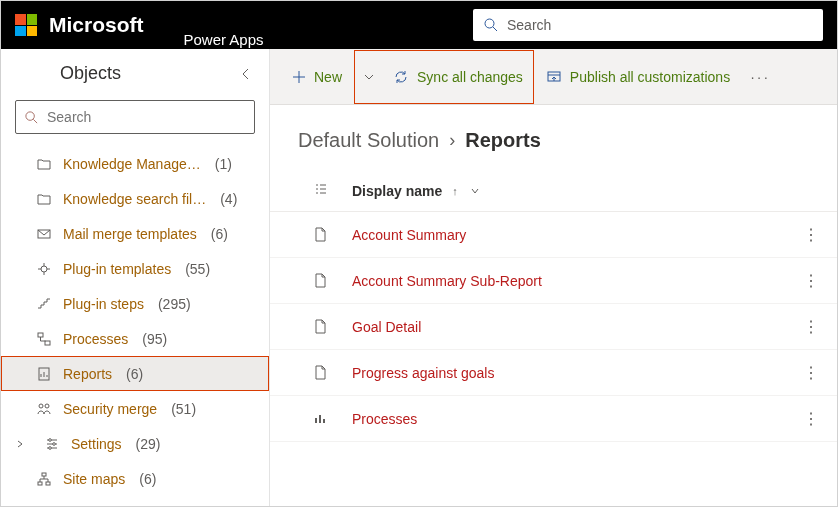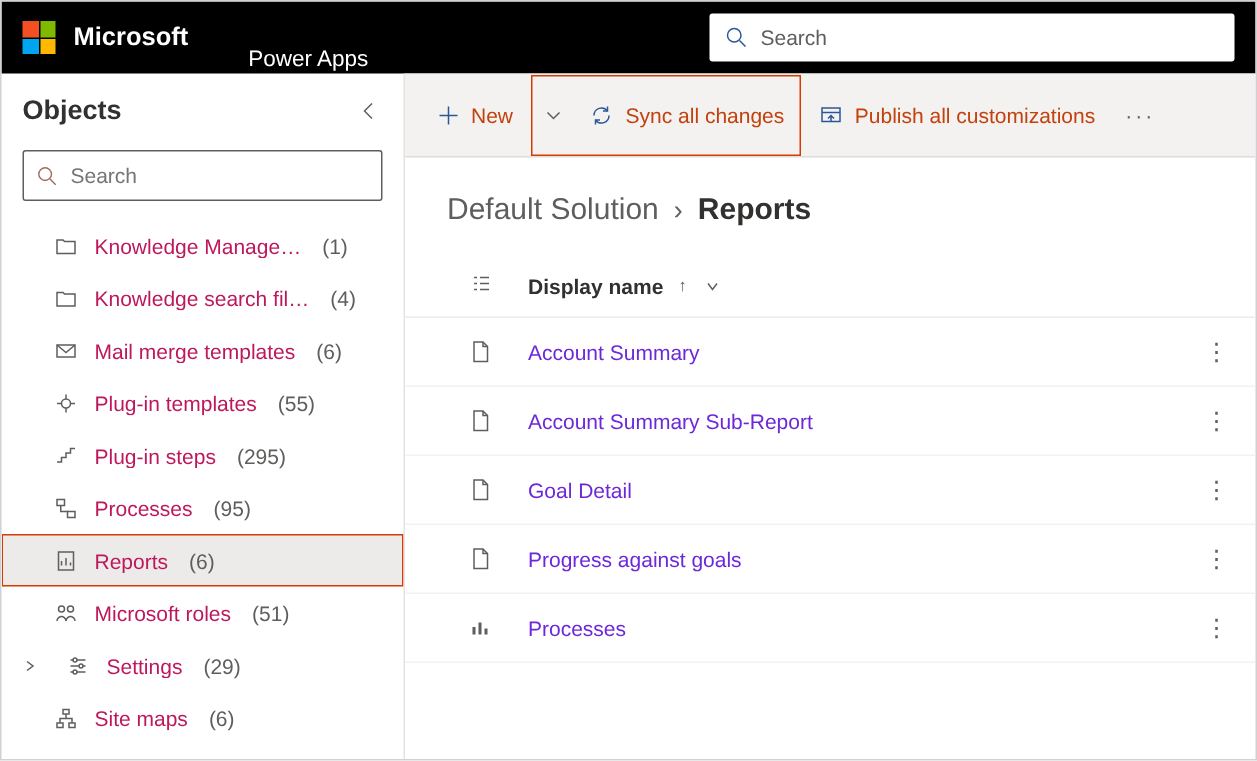"Microsoft" .brand { font-size: 17px -> 21px }
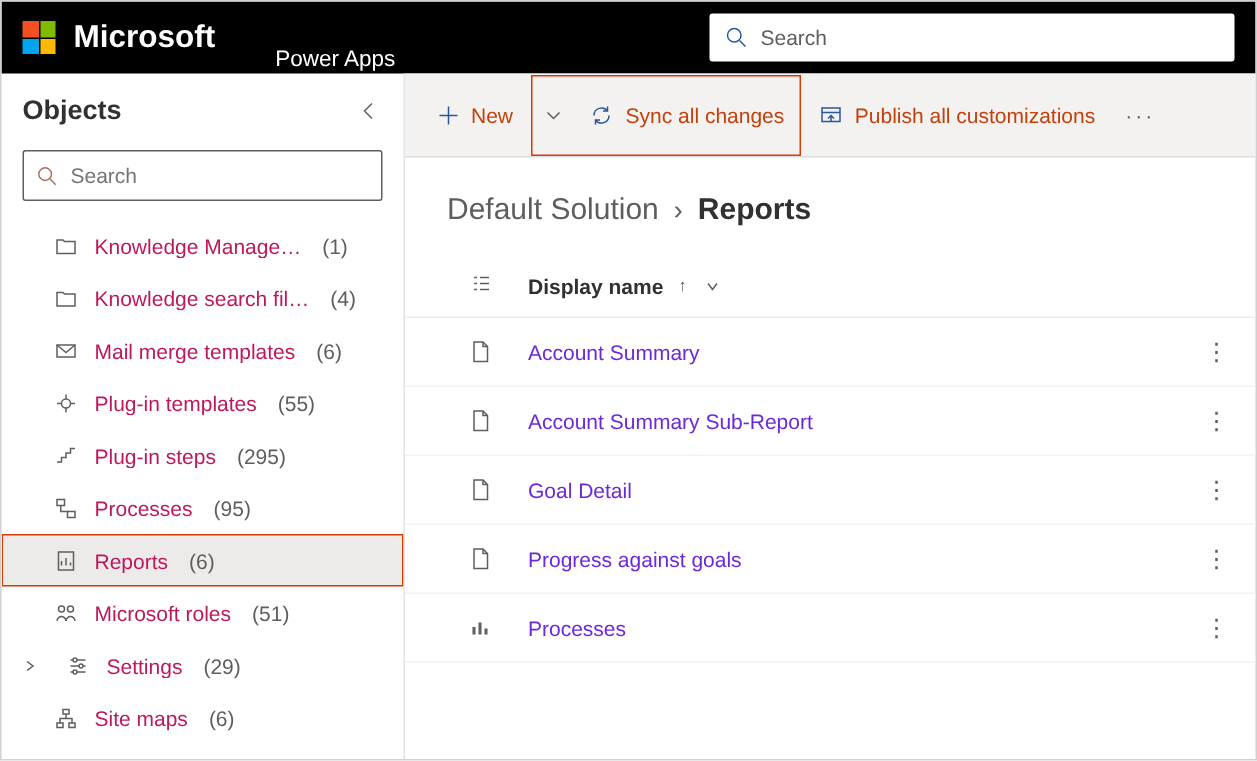"Objects" .panel-title { font-weight: 700 -> 400; margin-left: none -> 45px }
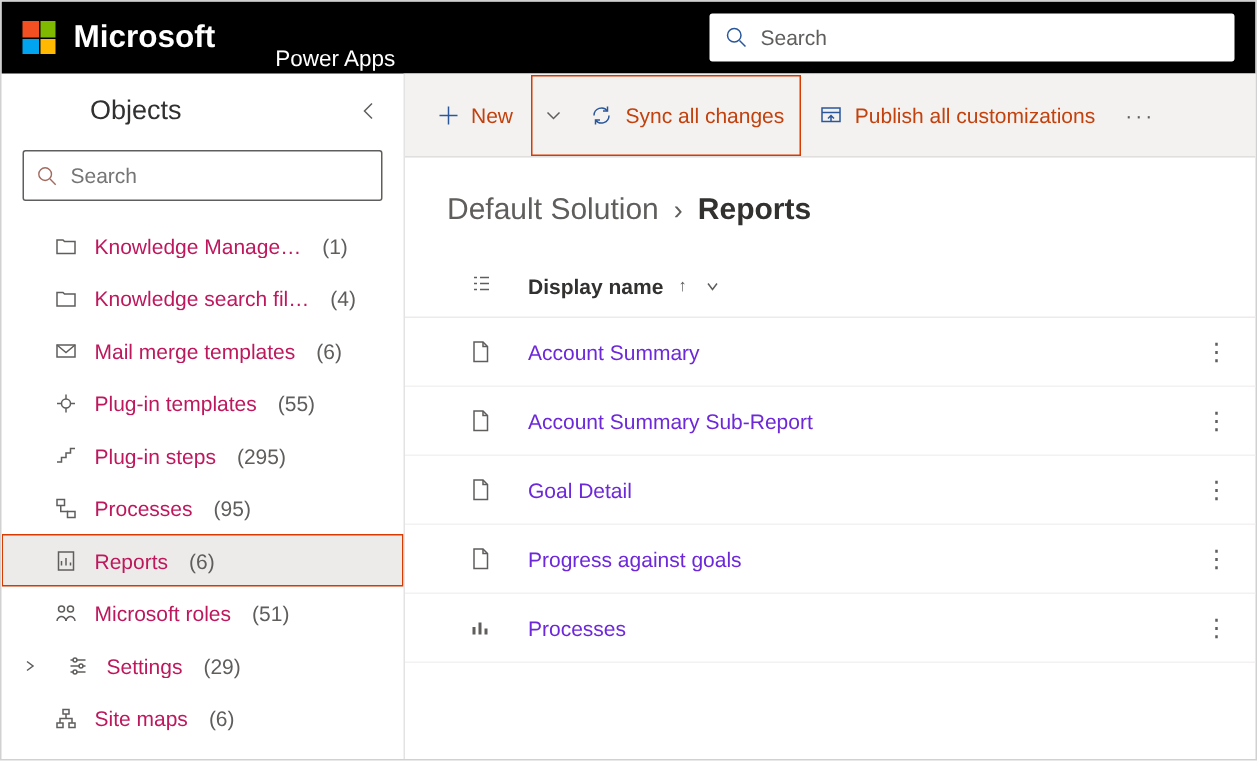"New" .cmd { color: #c2410c -> #4d7c0f }
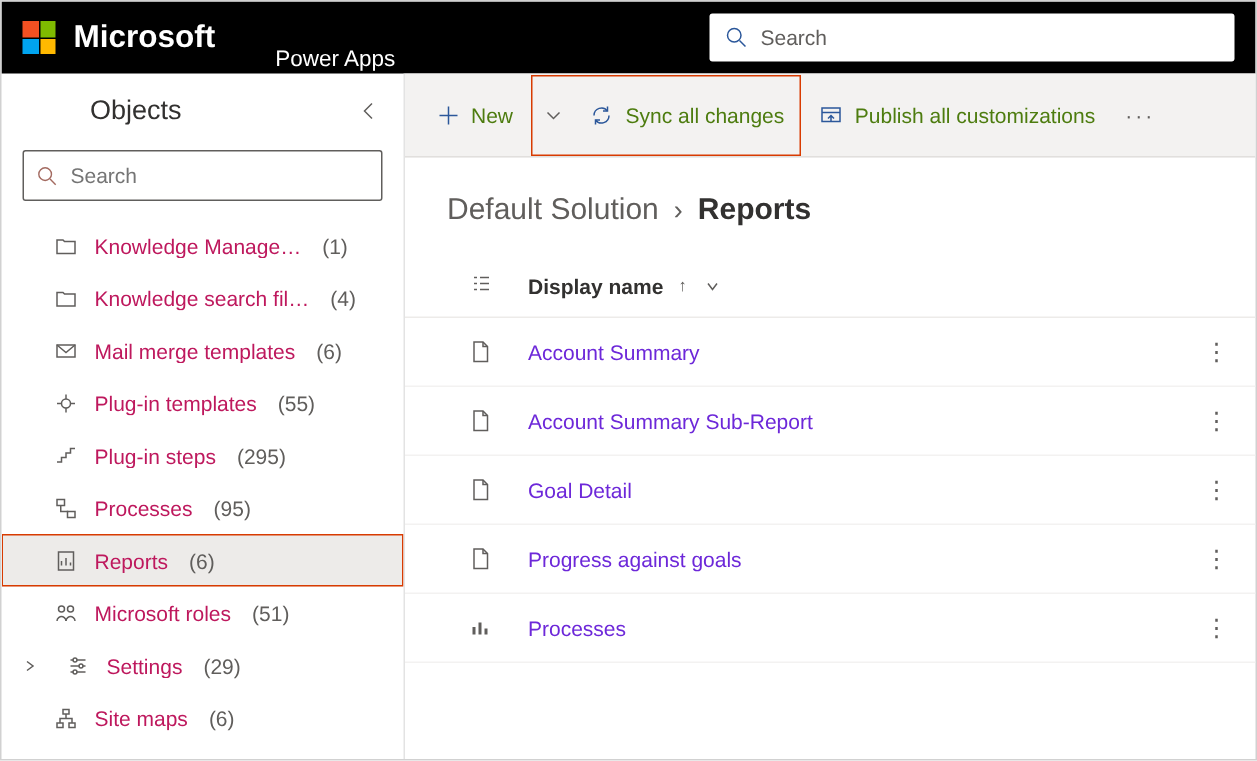"Knowledge Manage…" .tree-label { color: #be185d -> #a16207 }
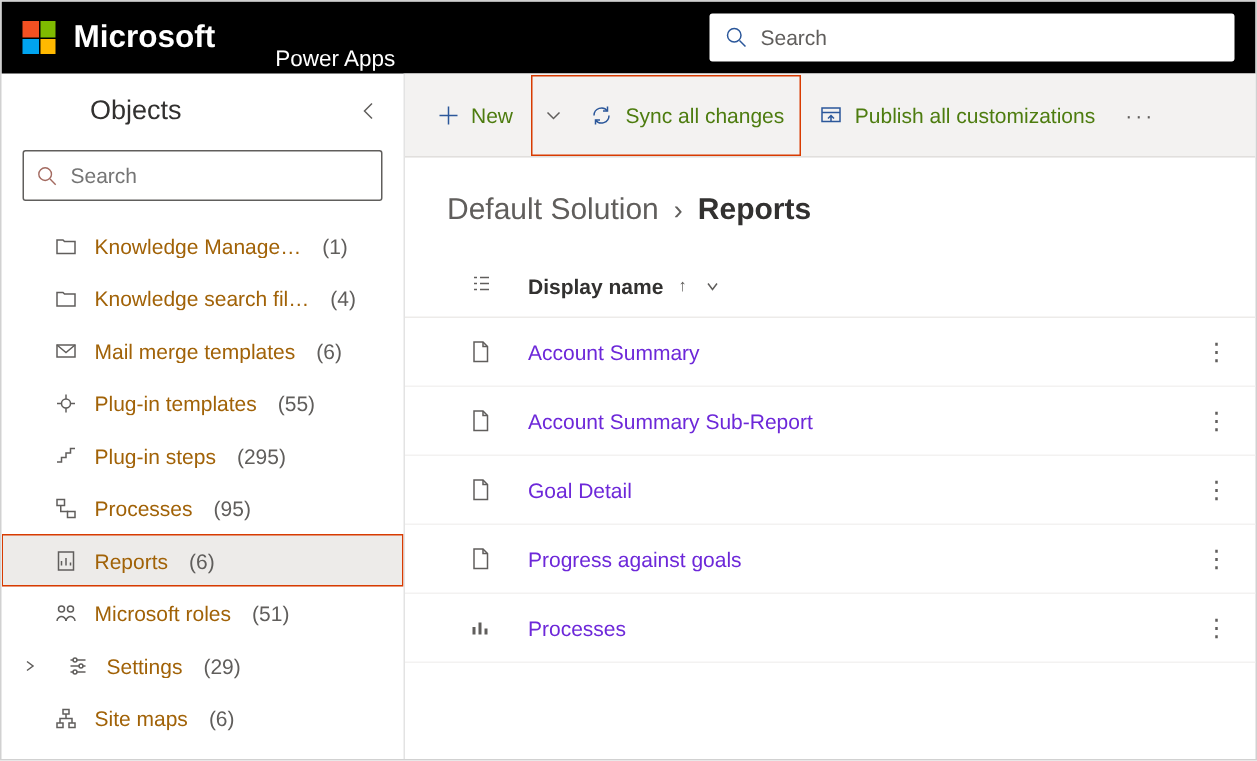"Account Summary" .row .row-name { color: #6d28d9 -> #b91c1c }
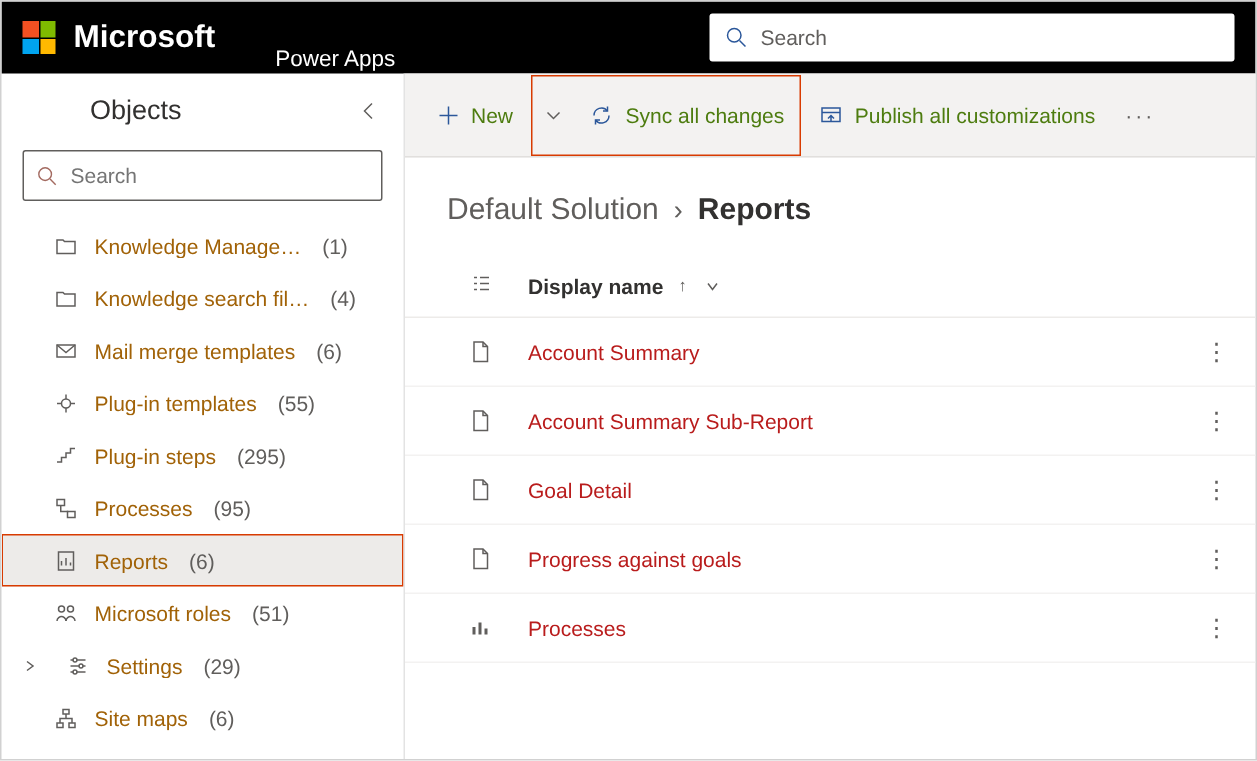"Microsoft roles" span.tree-label { text: Microsoft roles -> Security merge }
